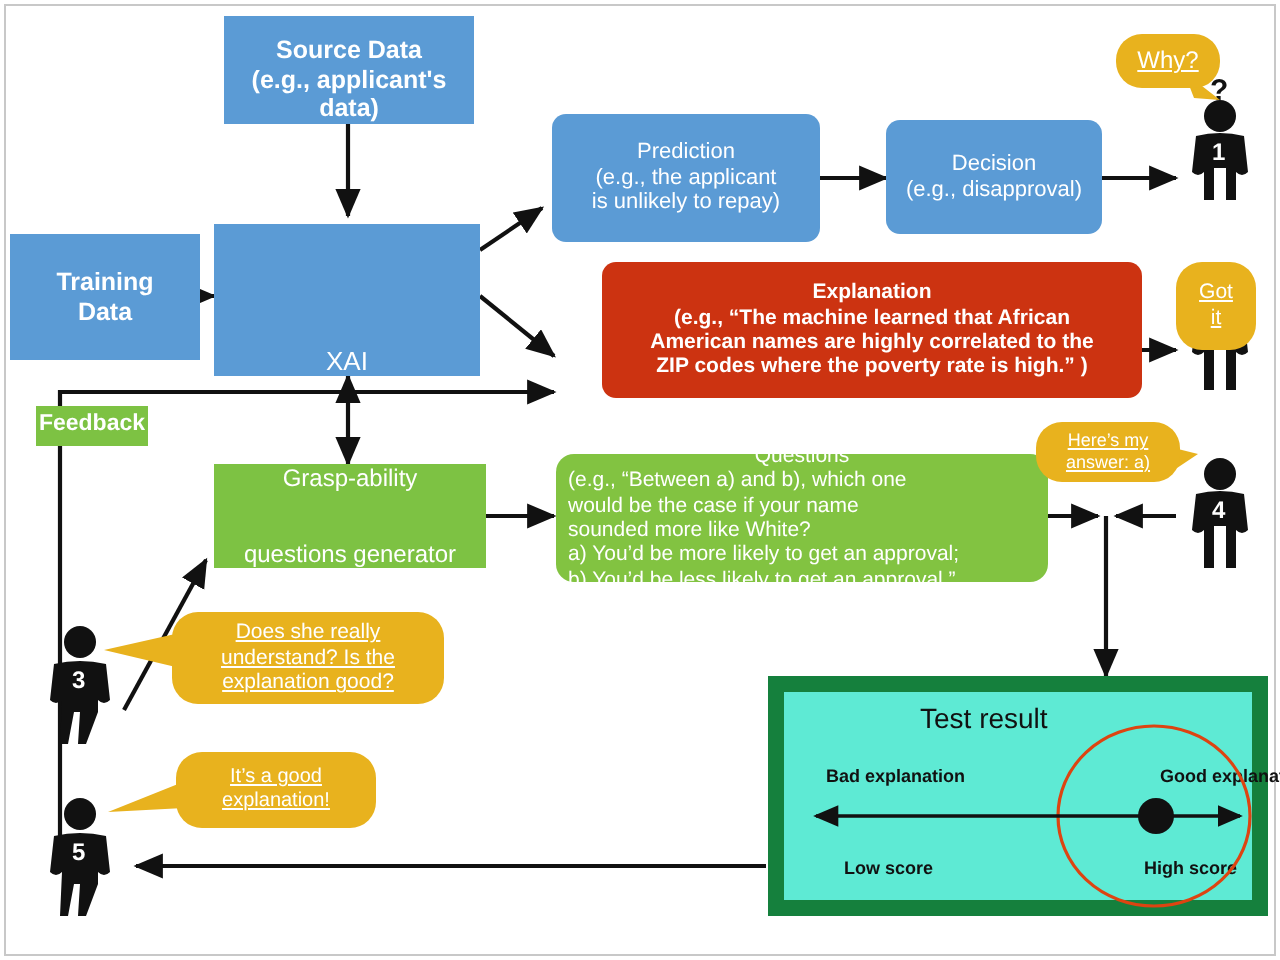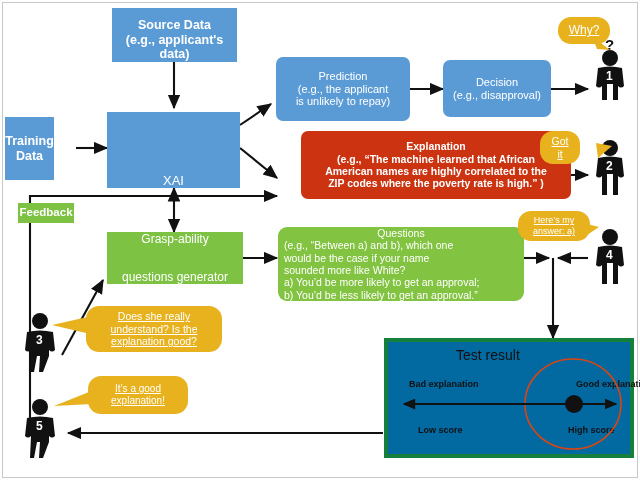"Training" div.node { width: 49px -> 95px }
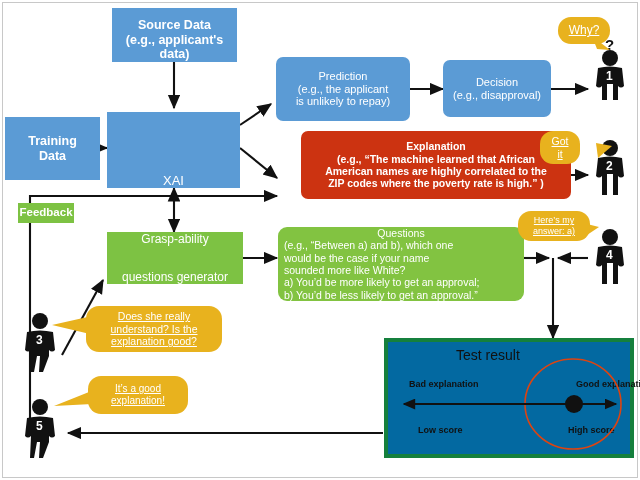"Got" div.bubble { height: 33px -> 44px; left: 540px -> 588px }
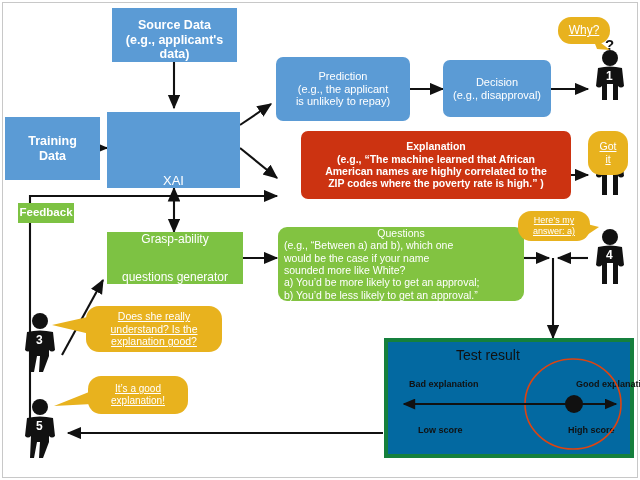"Questions" div.node { height: 74px -> 64px }
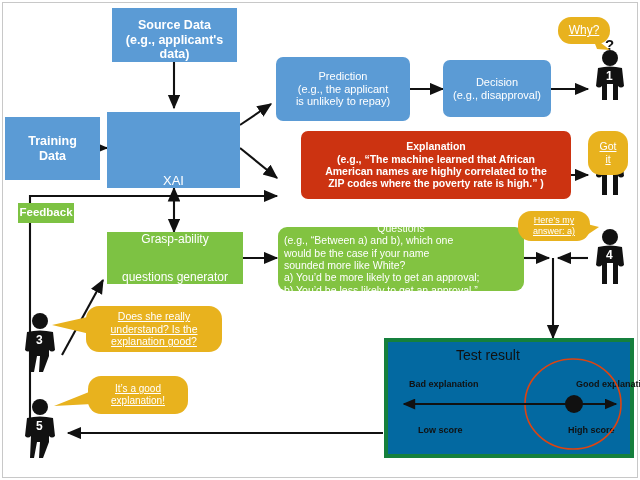"Test result" .testbox { background: #0369a1 -> #5eead4; border: 4px solid #15803d -> 8px solid #15803d }
